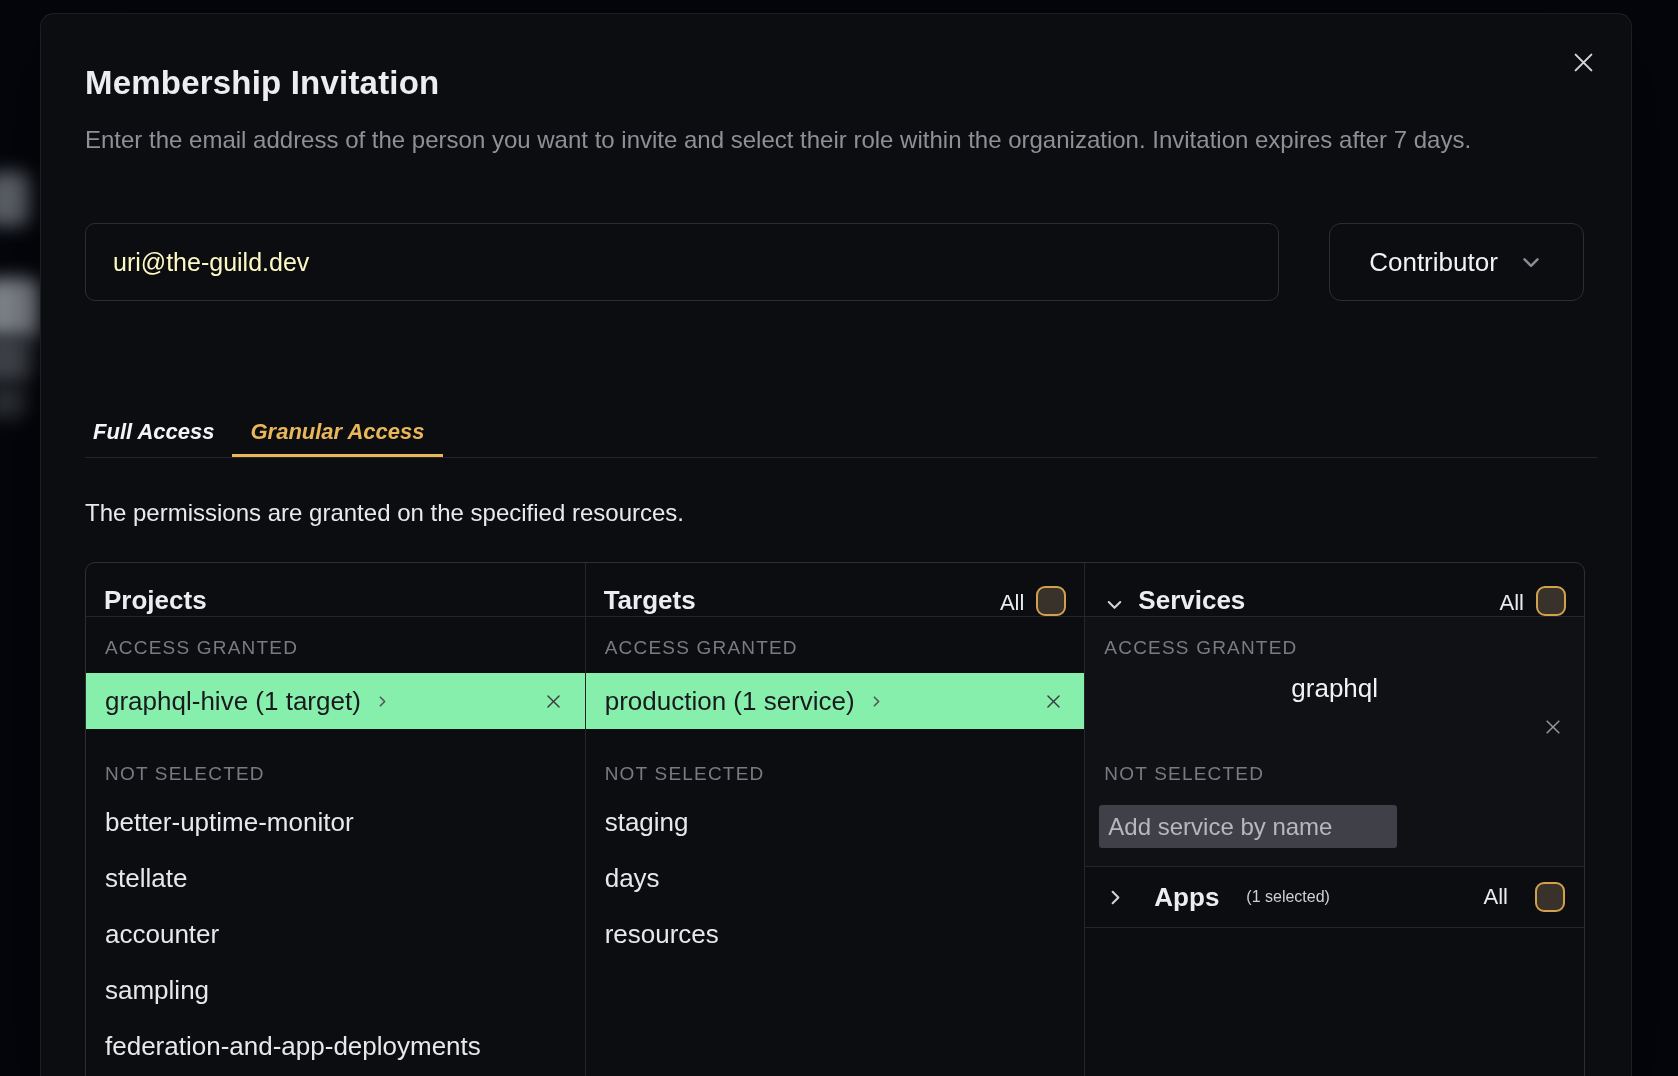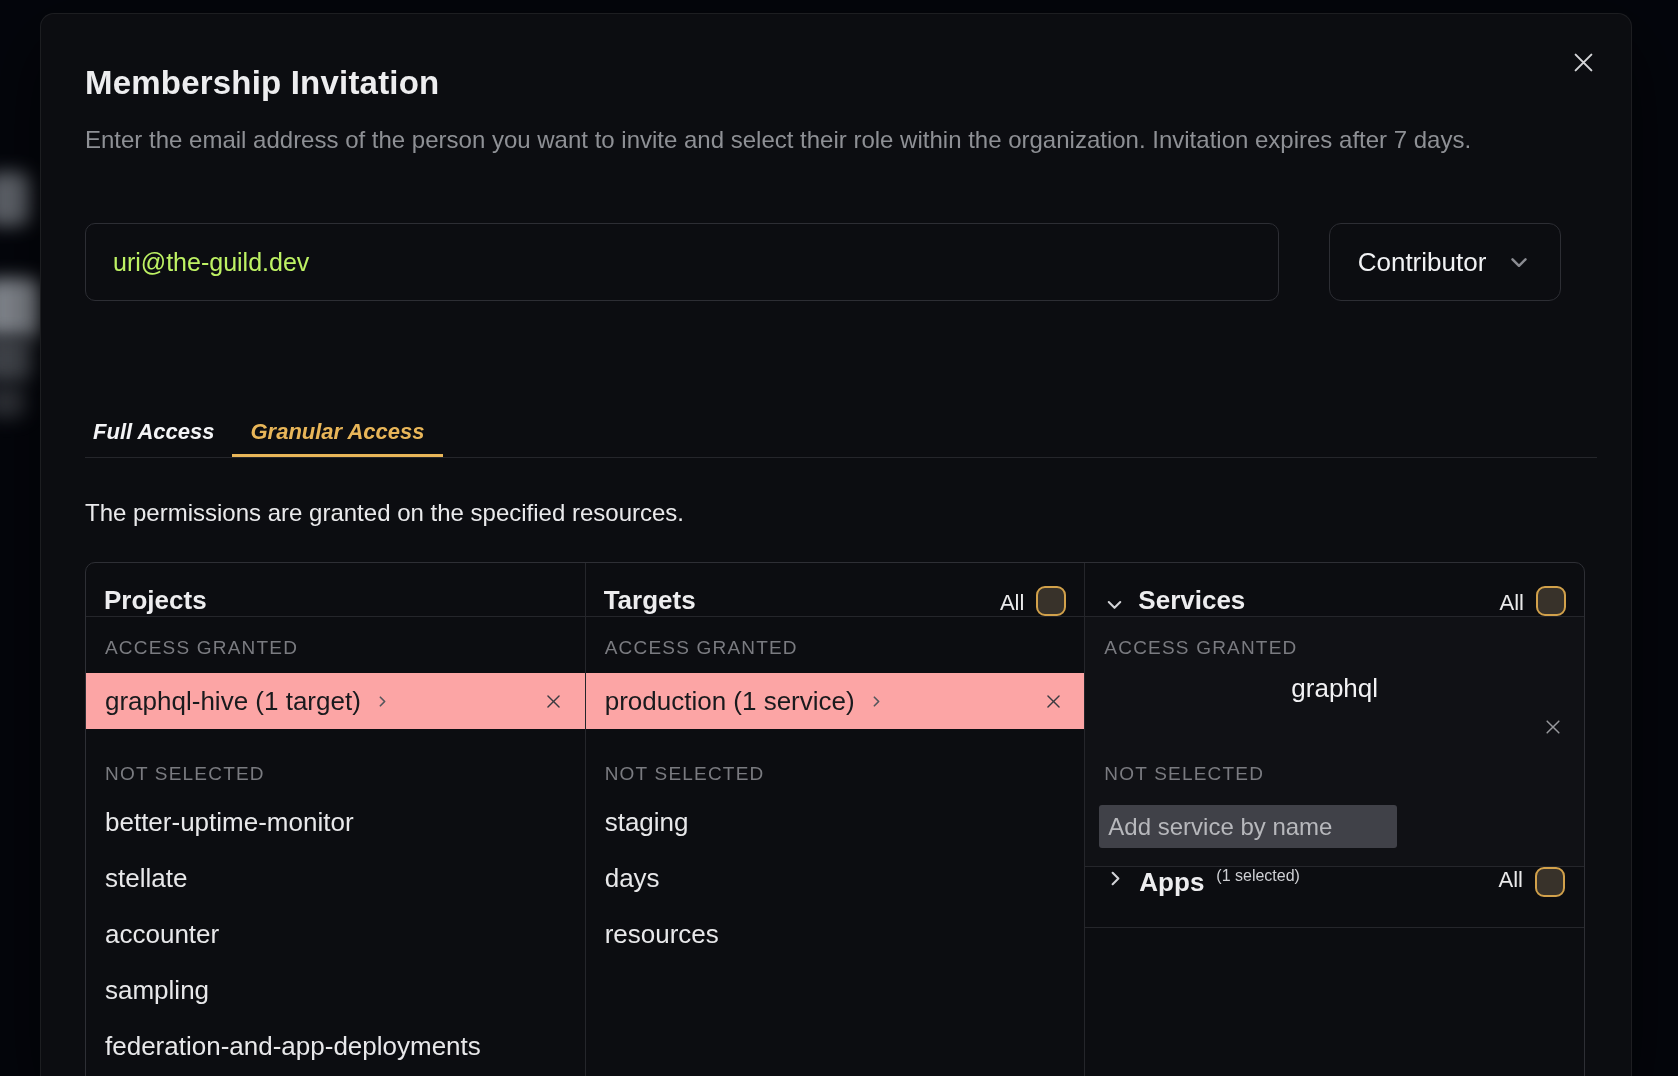"uri@the-guild.dev" .email-input { color: #bef264 -> #fef9c3 }
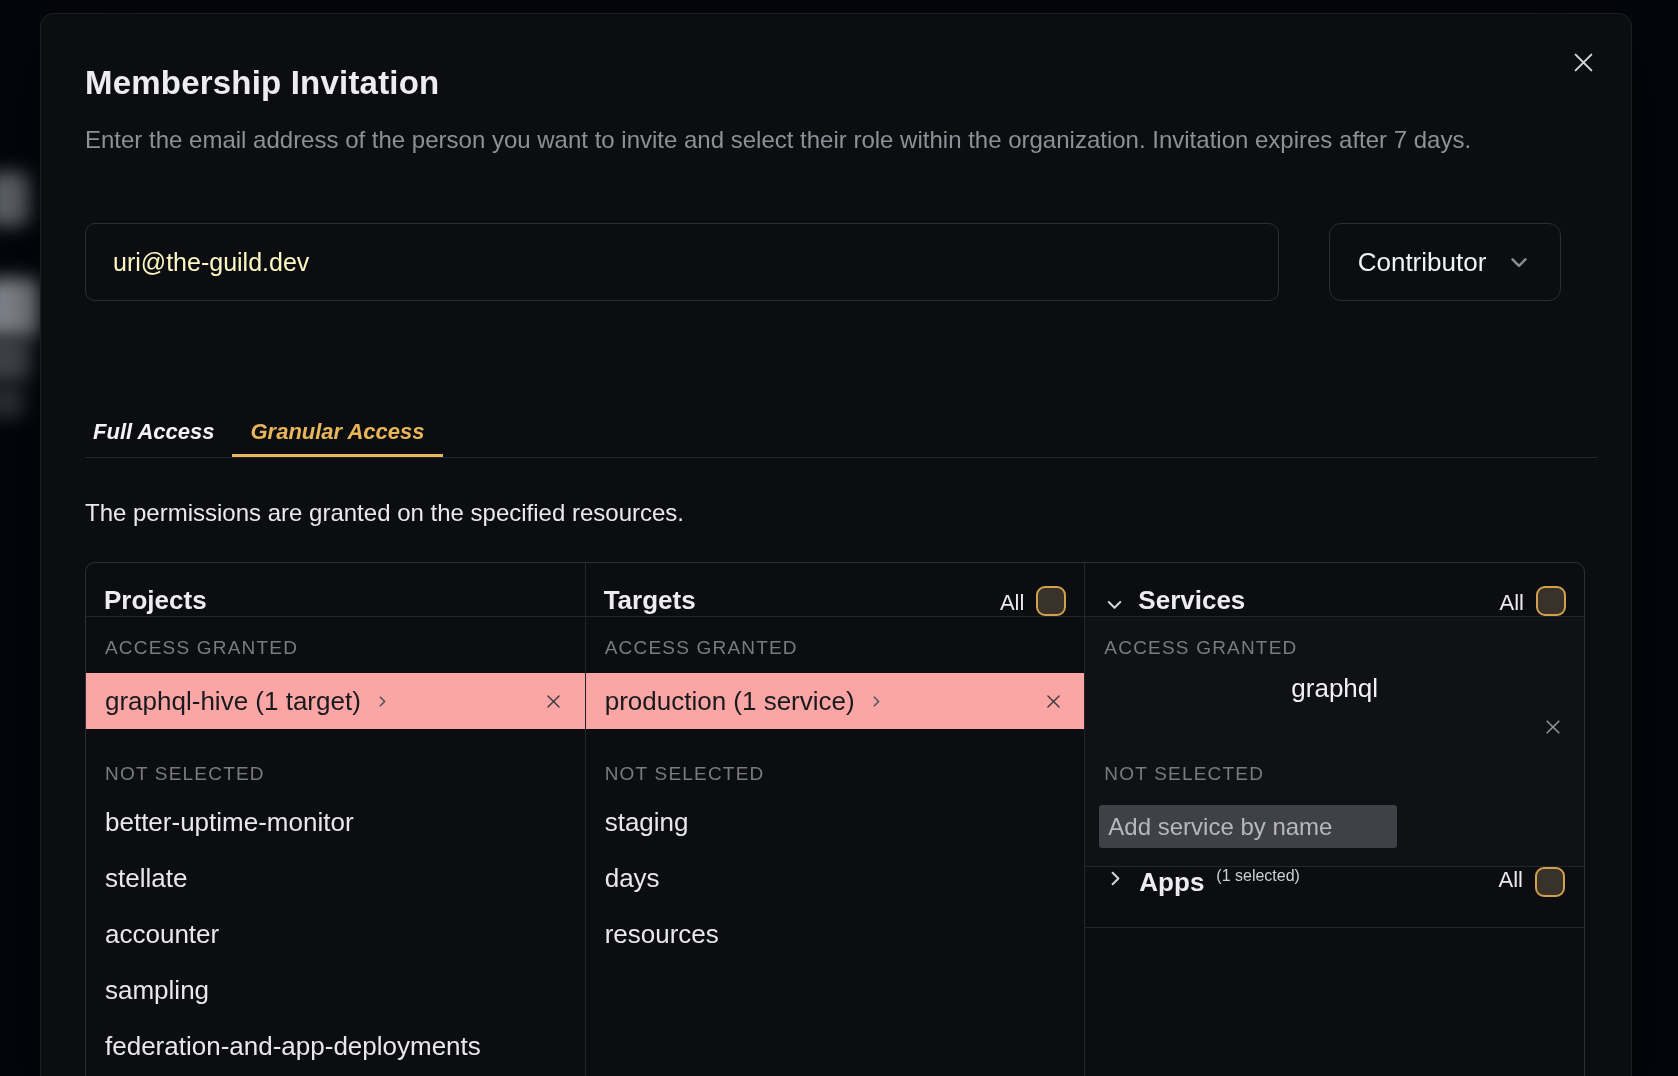"Contributor" .role-btn { width: 232px -> 255px }
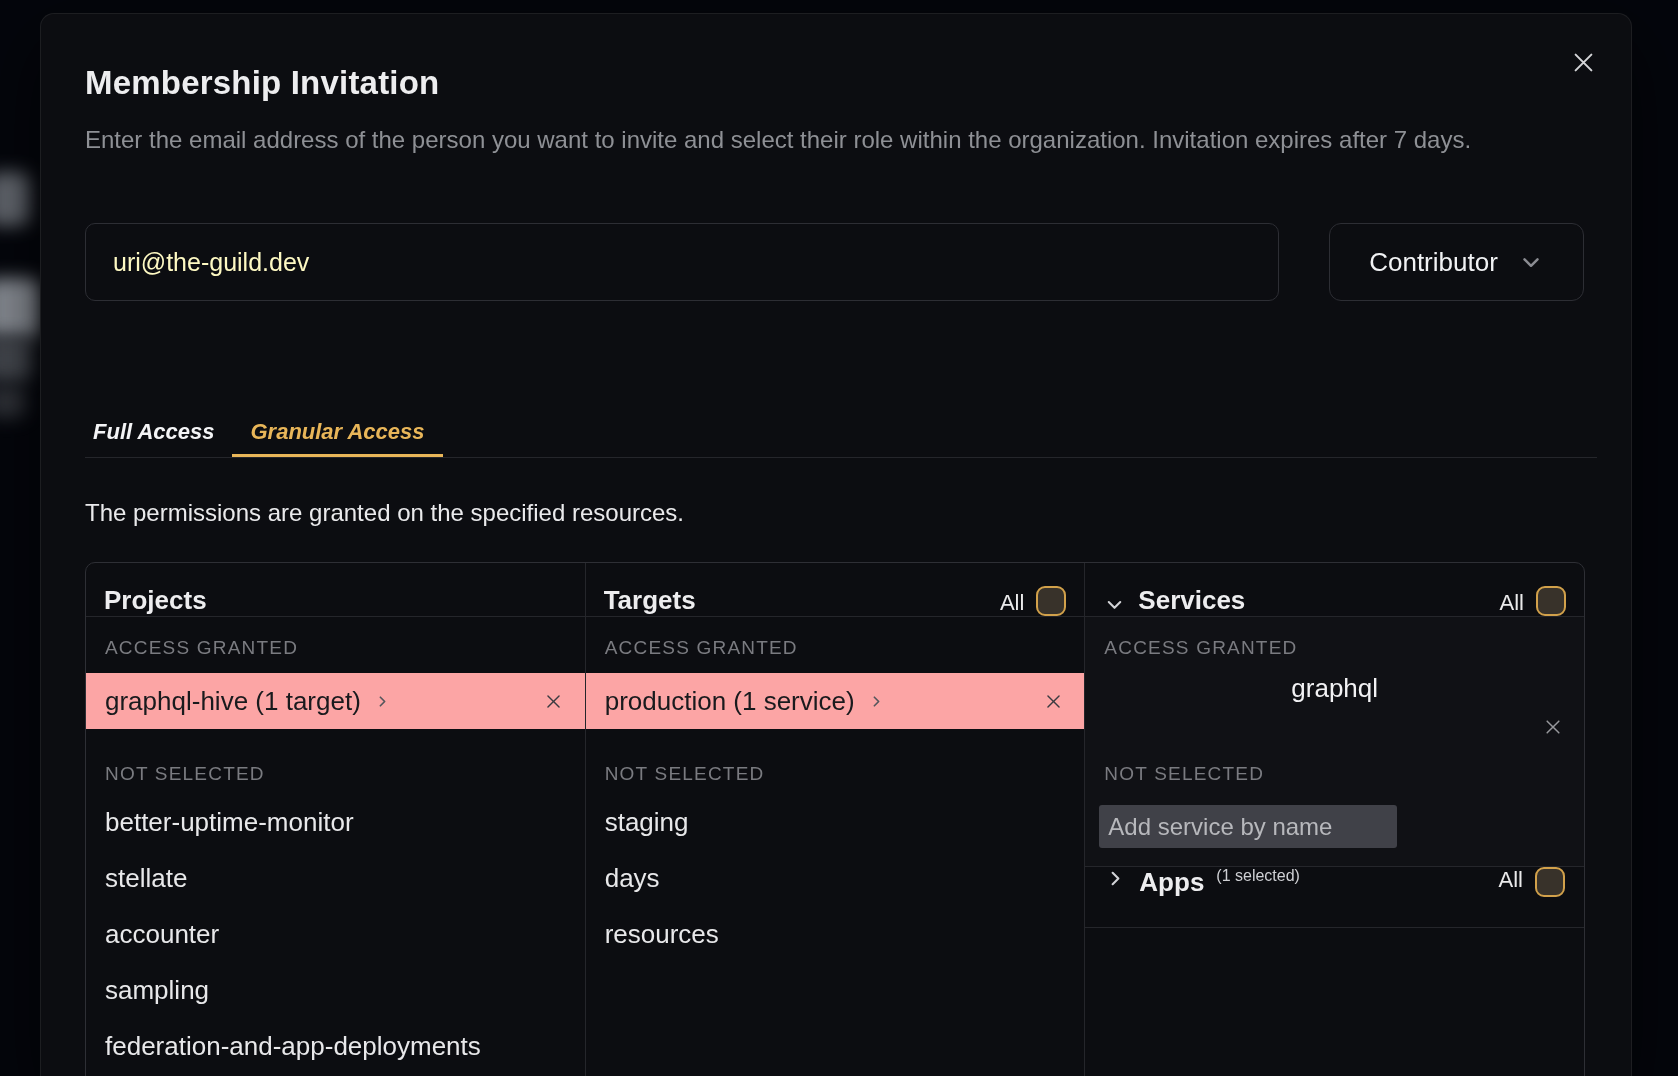"graphql-hive (1 target)" .sel-row { background: #fca5a5 -> #86efac }
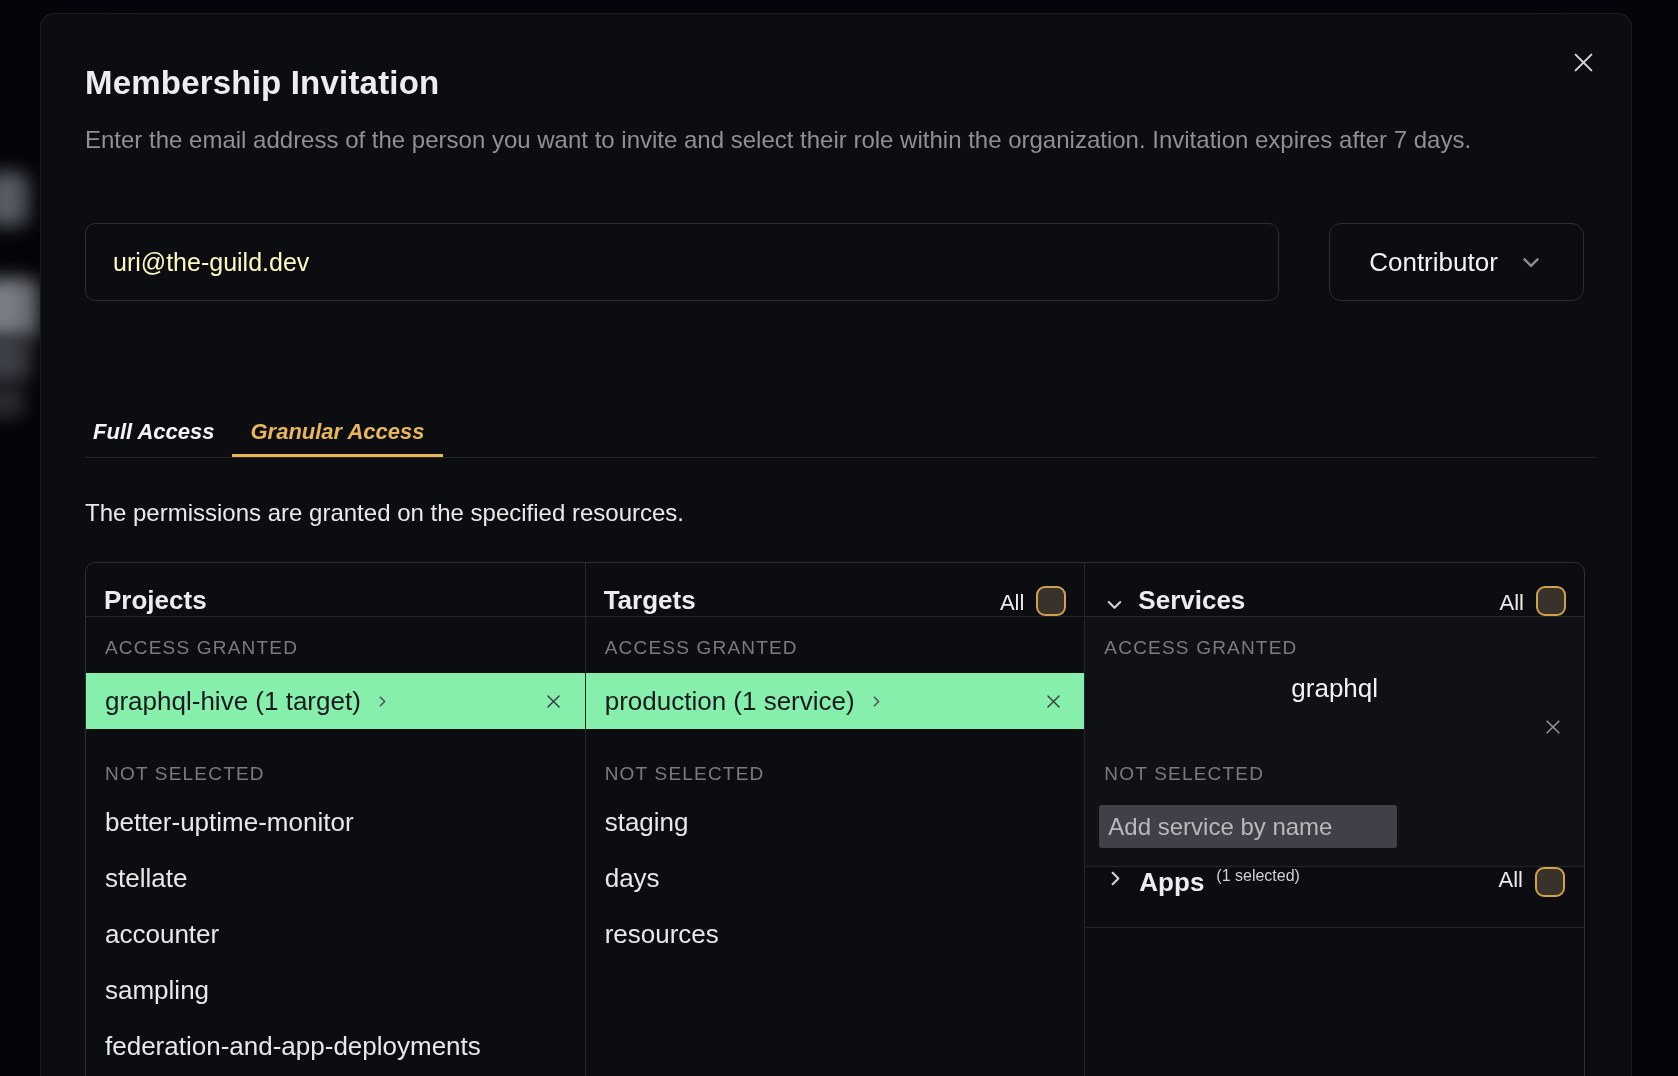"Apps" .apps-row { align-items: flex-start -> center; gap: 12px -> 27px }
